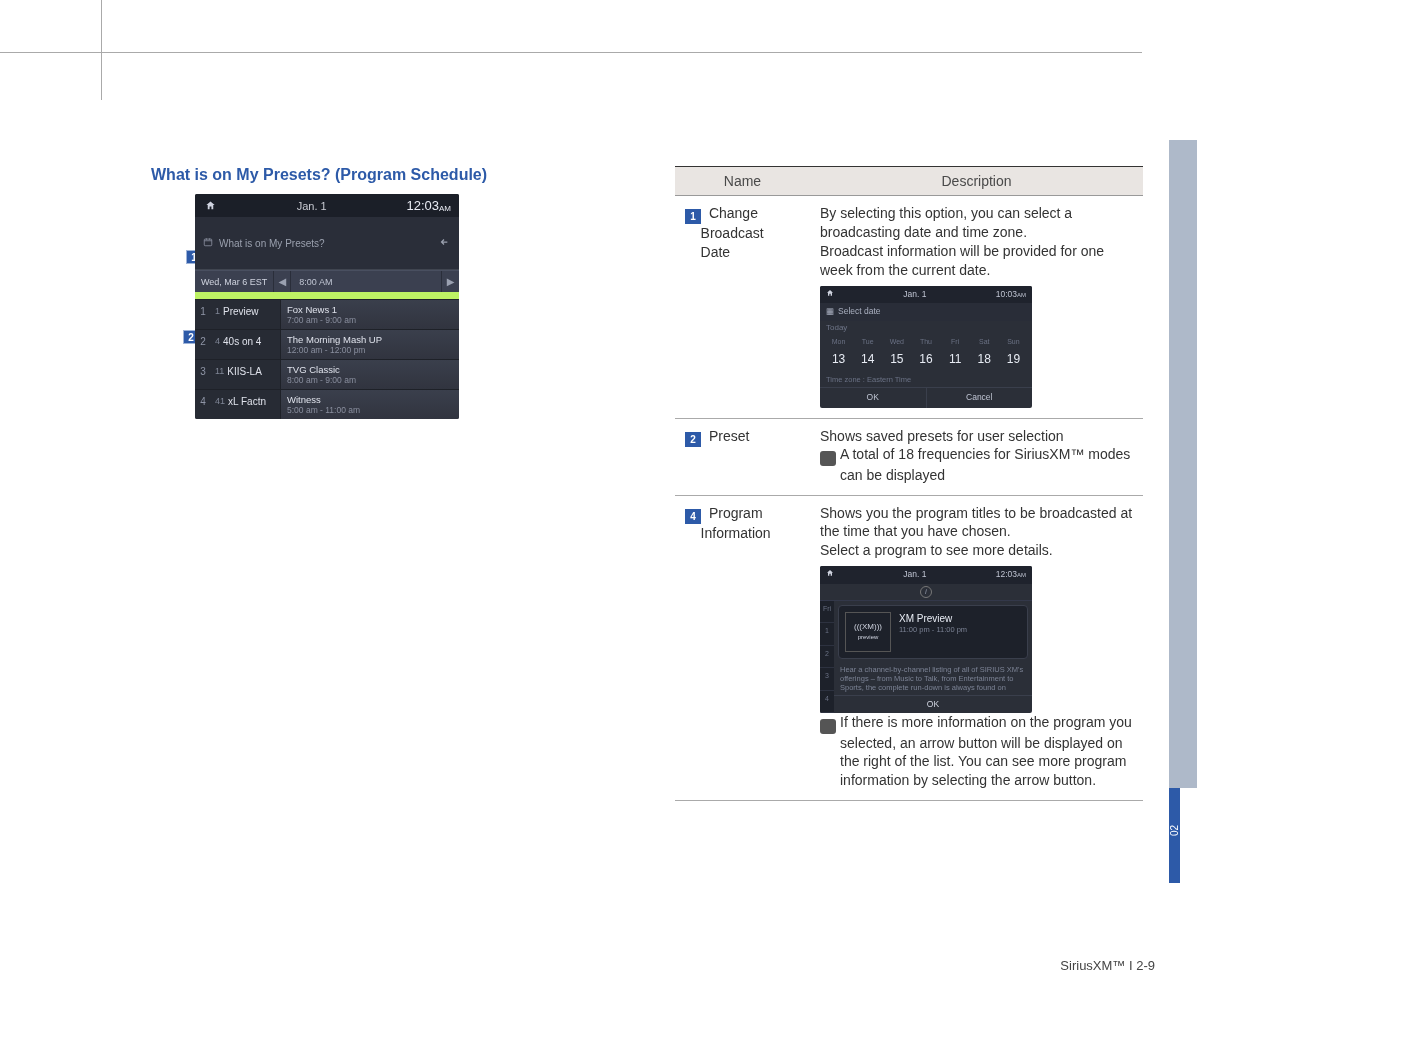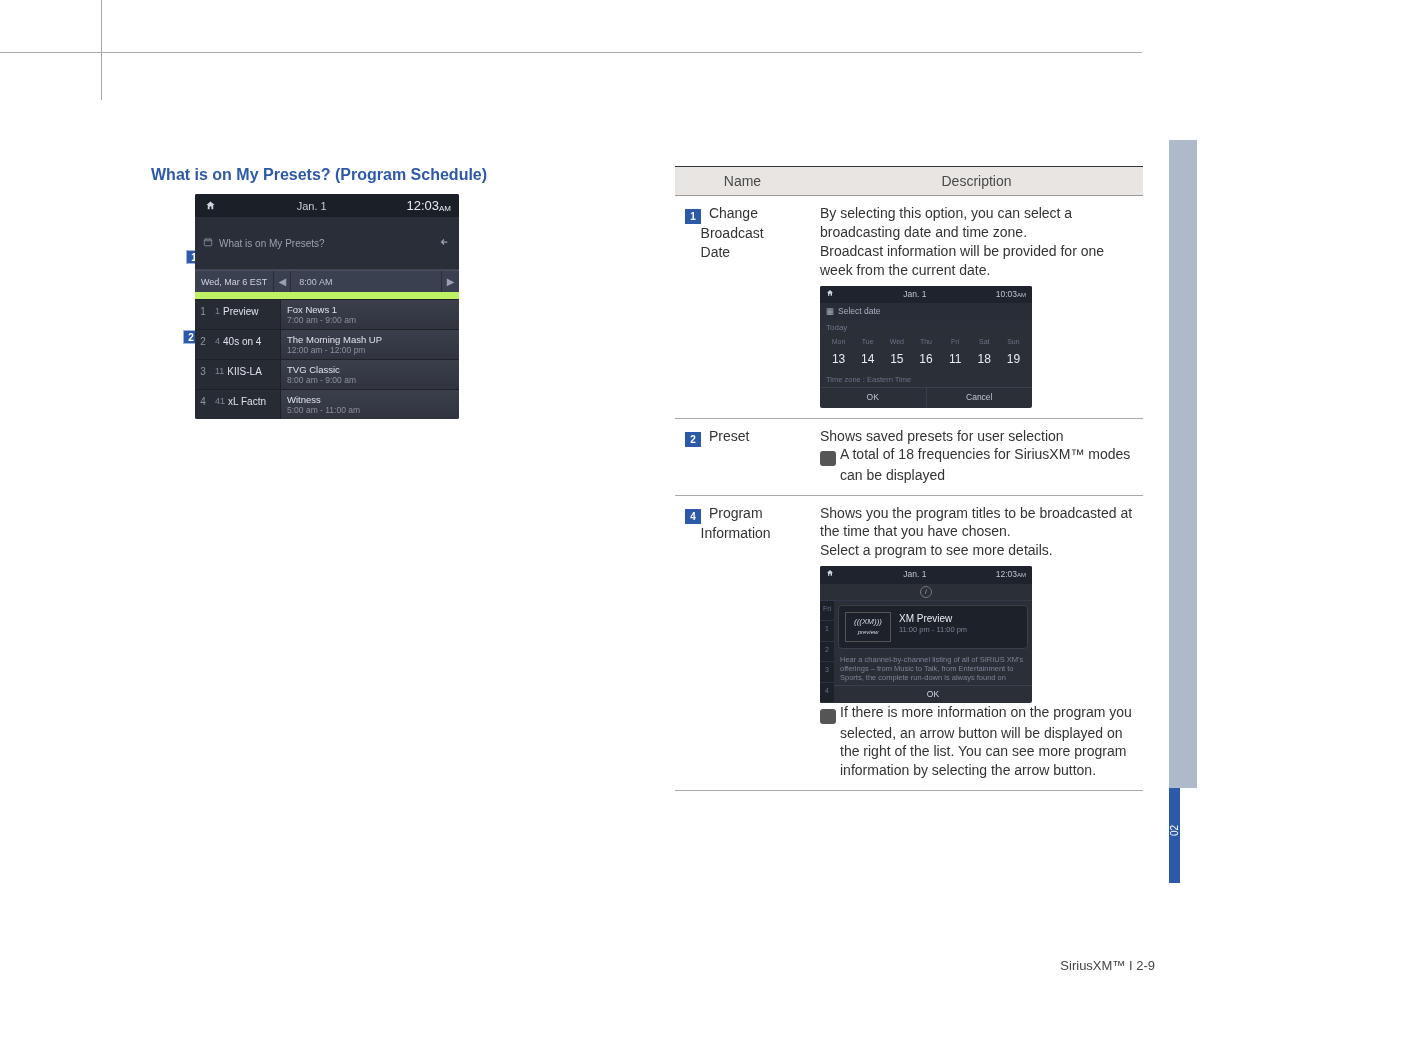"(((XM)))" .mini2 .logo { font-style: italic -> none; height: 30px -> 40px }
